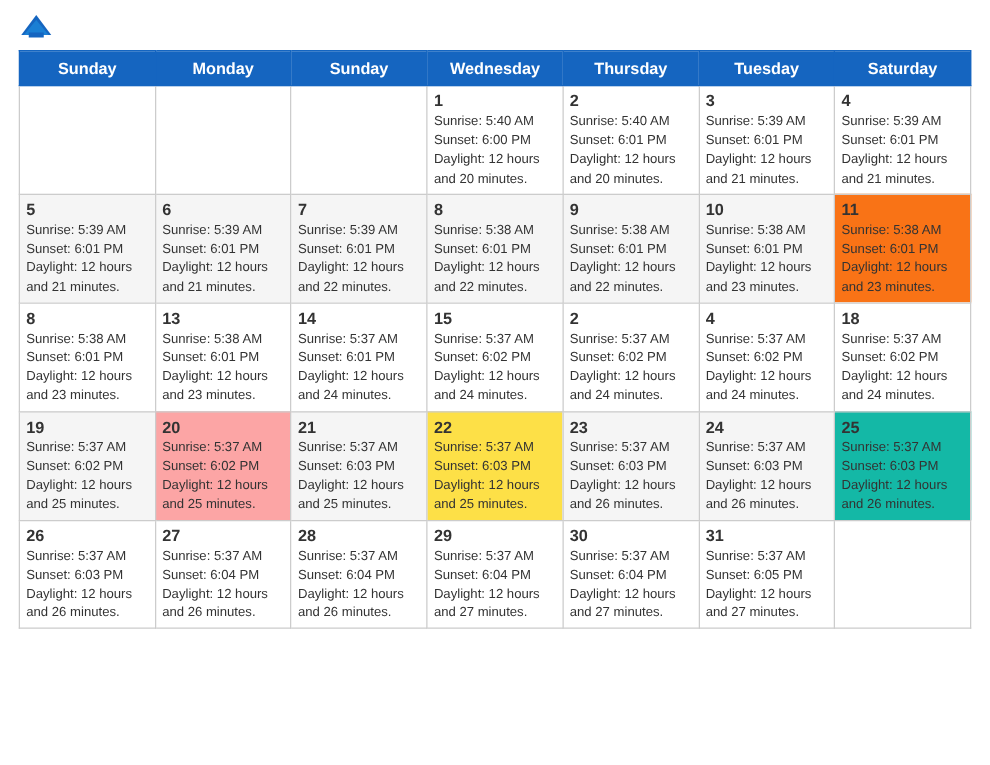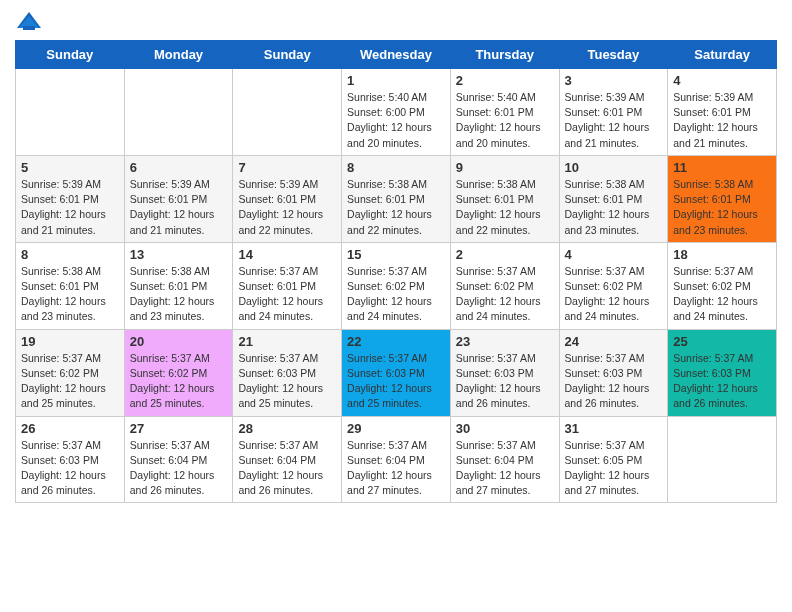"20" td { background: #f0abfc -> #fca5a5 }
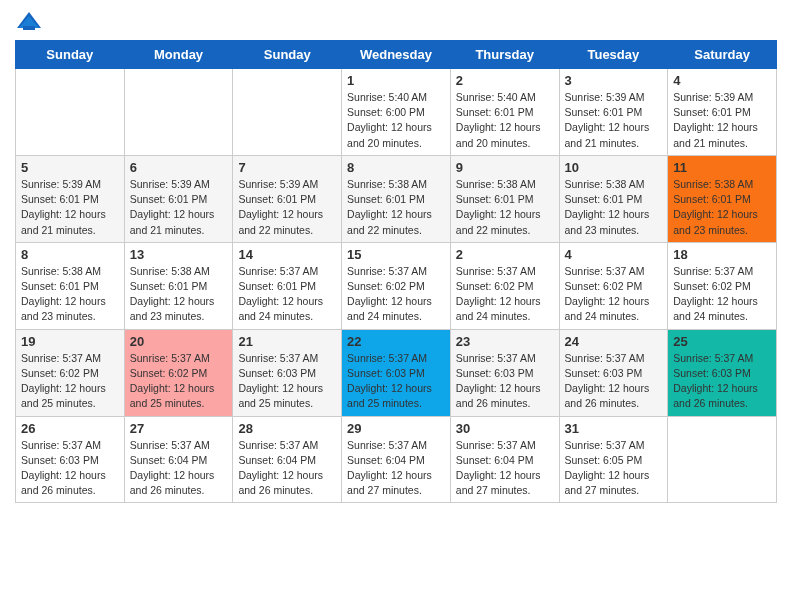"22" td { background: #0ea5e9 -> #fde047 }
